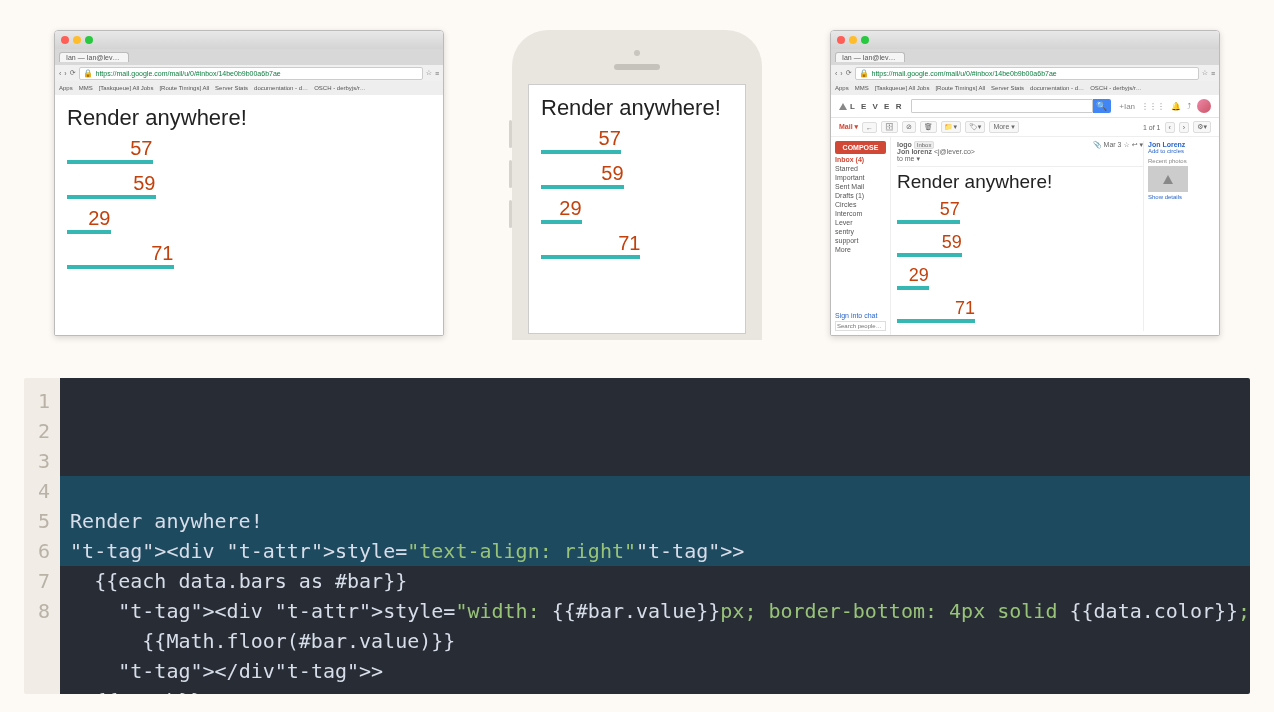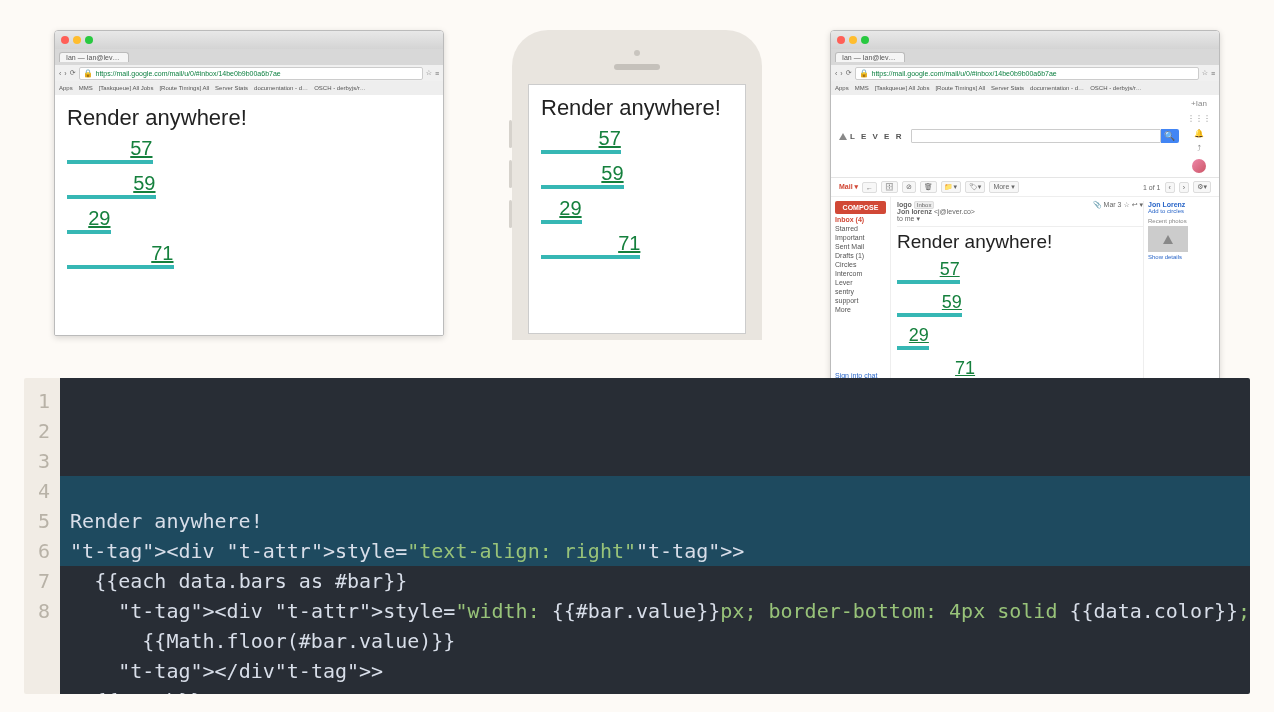"+Ian" .g-icons { flex-direction: column -> none }
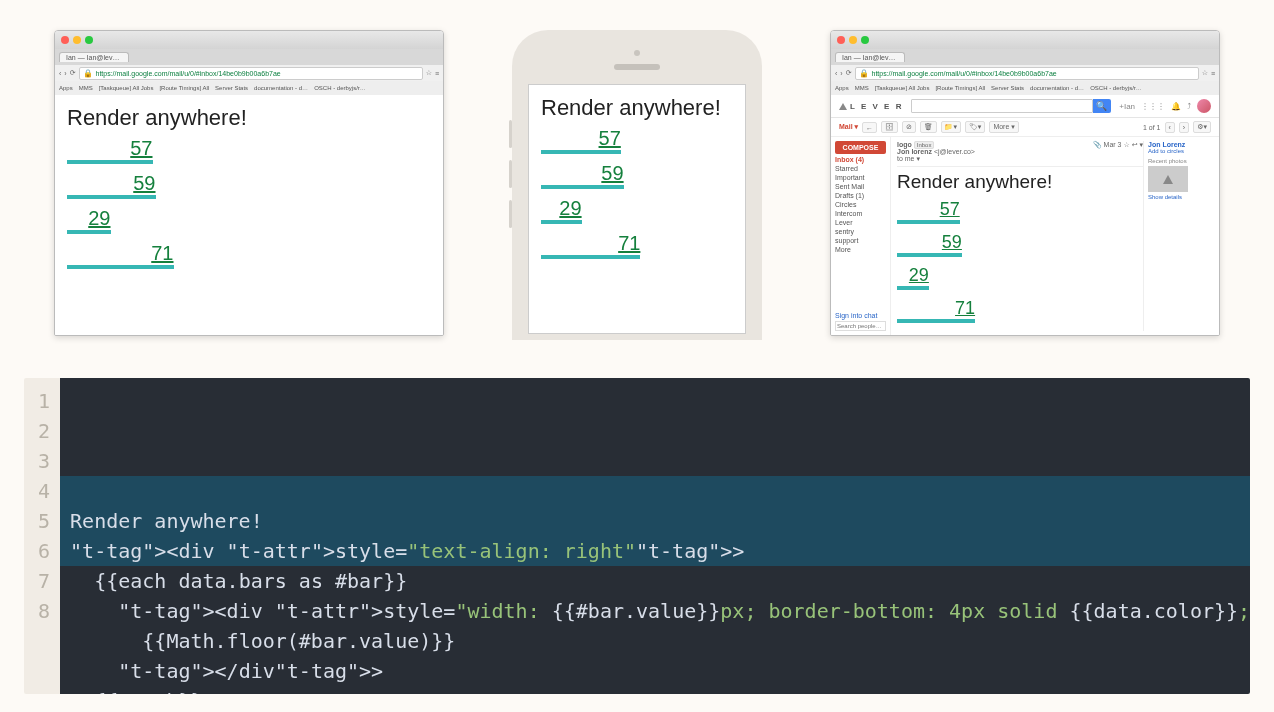"57" .bar-val { color: #15803d -> #c2410c; text-decoration: underline -> none }
